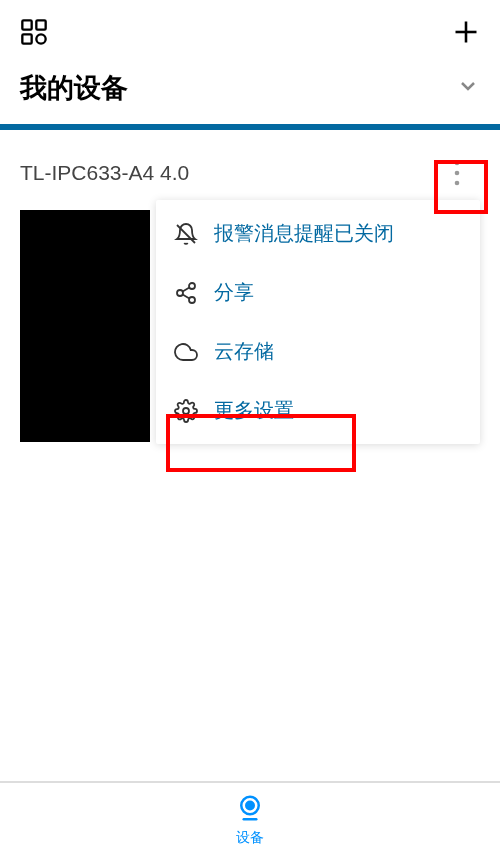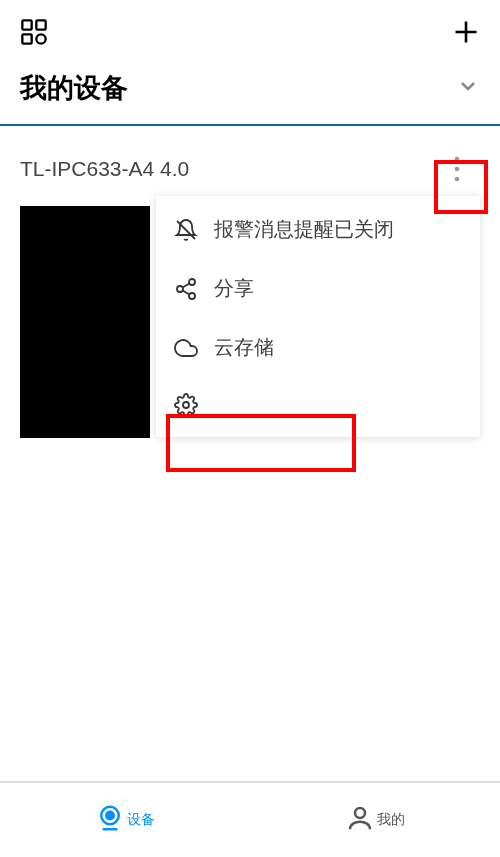"我的设备" .header { border-bottom: 2px solid #0369a1 -> 6px solid #0369a1 }
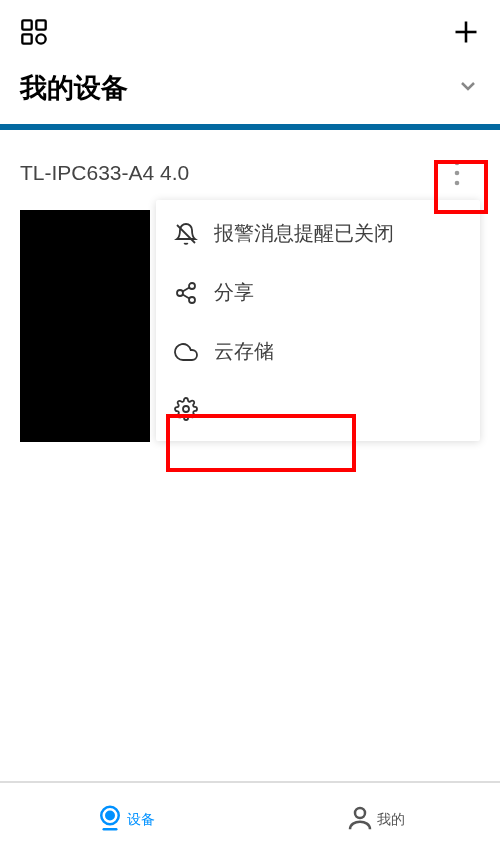"报警消息提醒已关闭" .popup-item-label { color: #404040 -> #0369a1 }
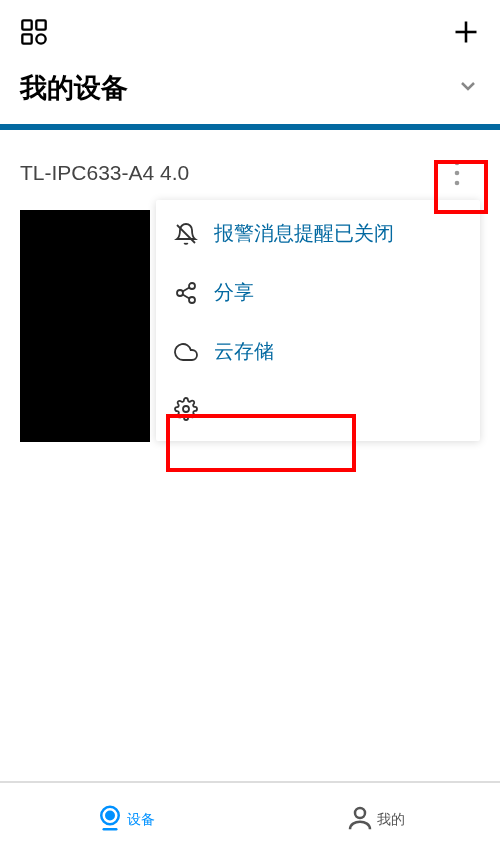"更多设置" div.popup-item-label { html: none -> <div>更多设置</div> }
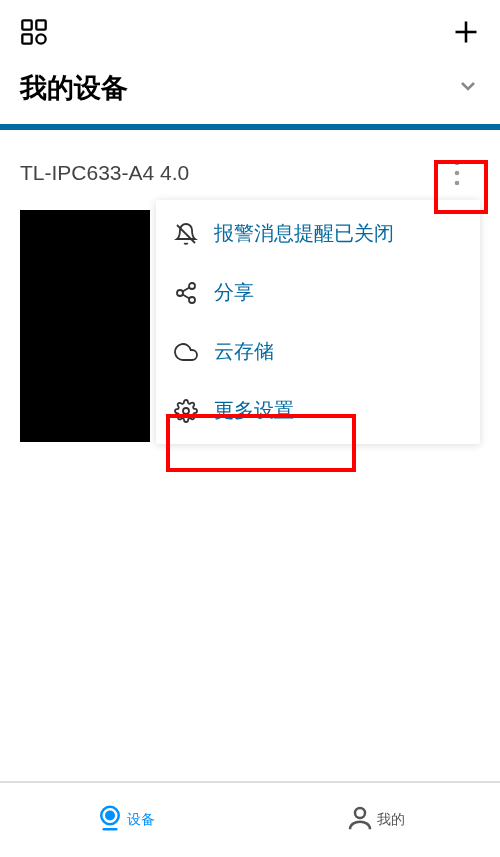"设备" .nav-item { flex-direction: row -> column }
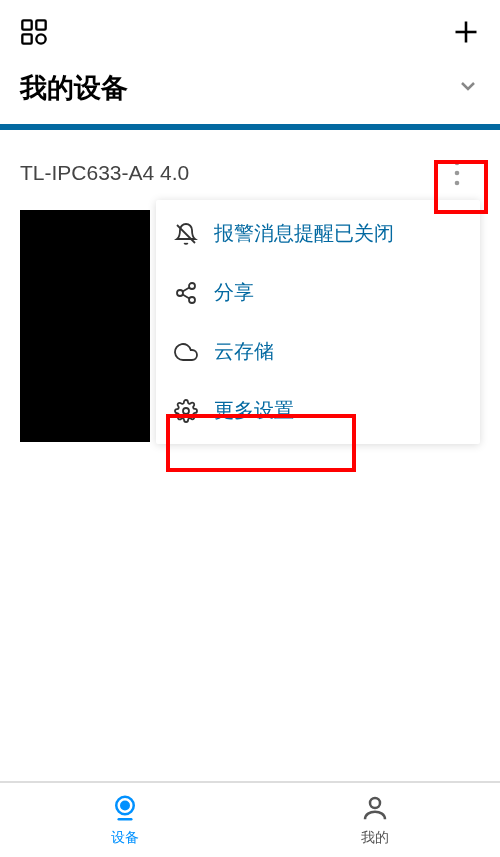"我的" div.nav-item { html: <div> <div> <svg> <circle></circle> <path></path> </svg> </div> <div>我的</div> </div> -> none }
